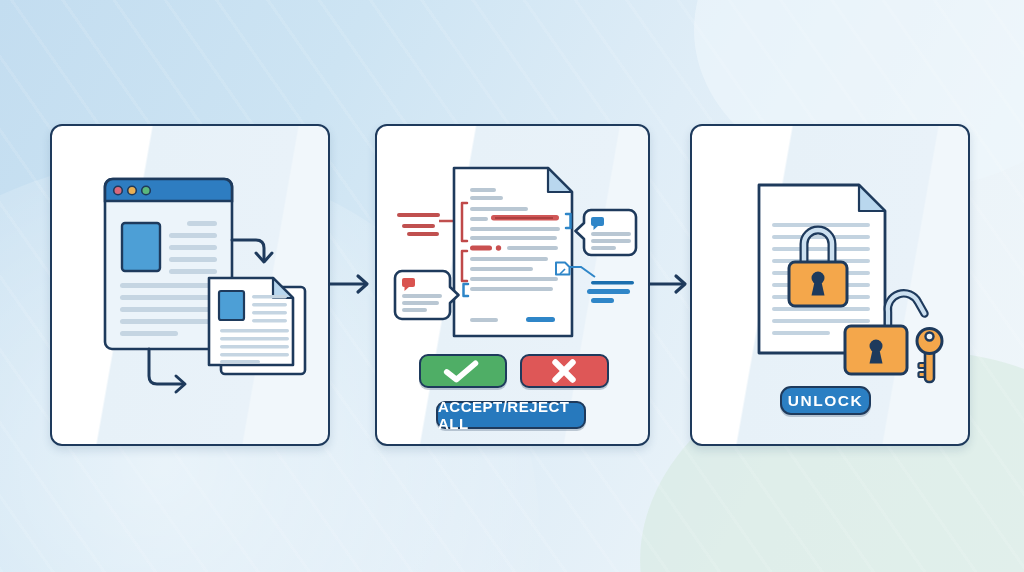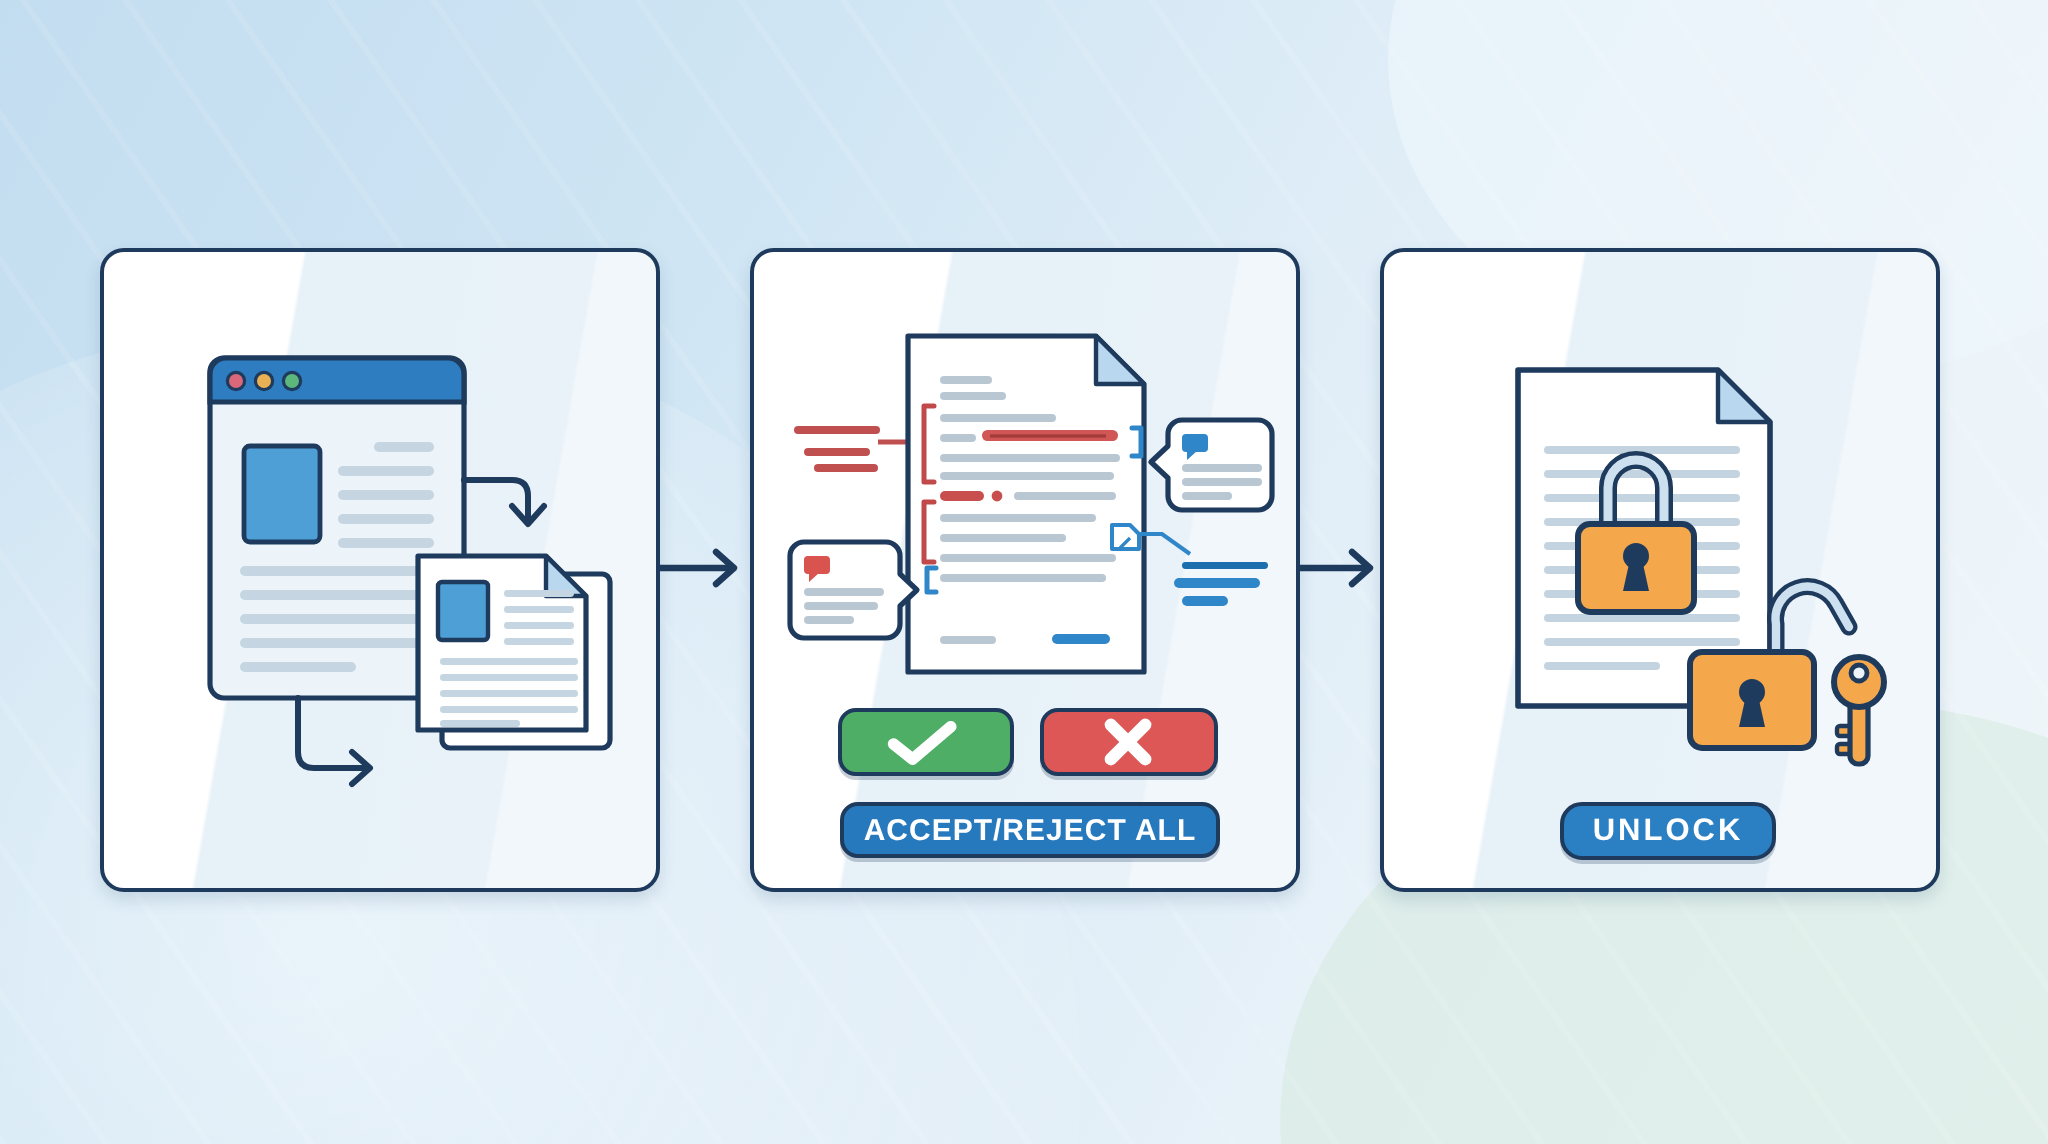"ACCEPT/REJECT ALL" .ara-btn { left: 43px -> 59px; width: 190px -> 150px }
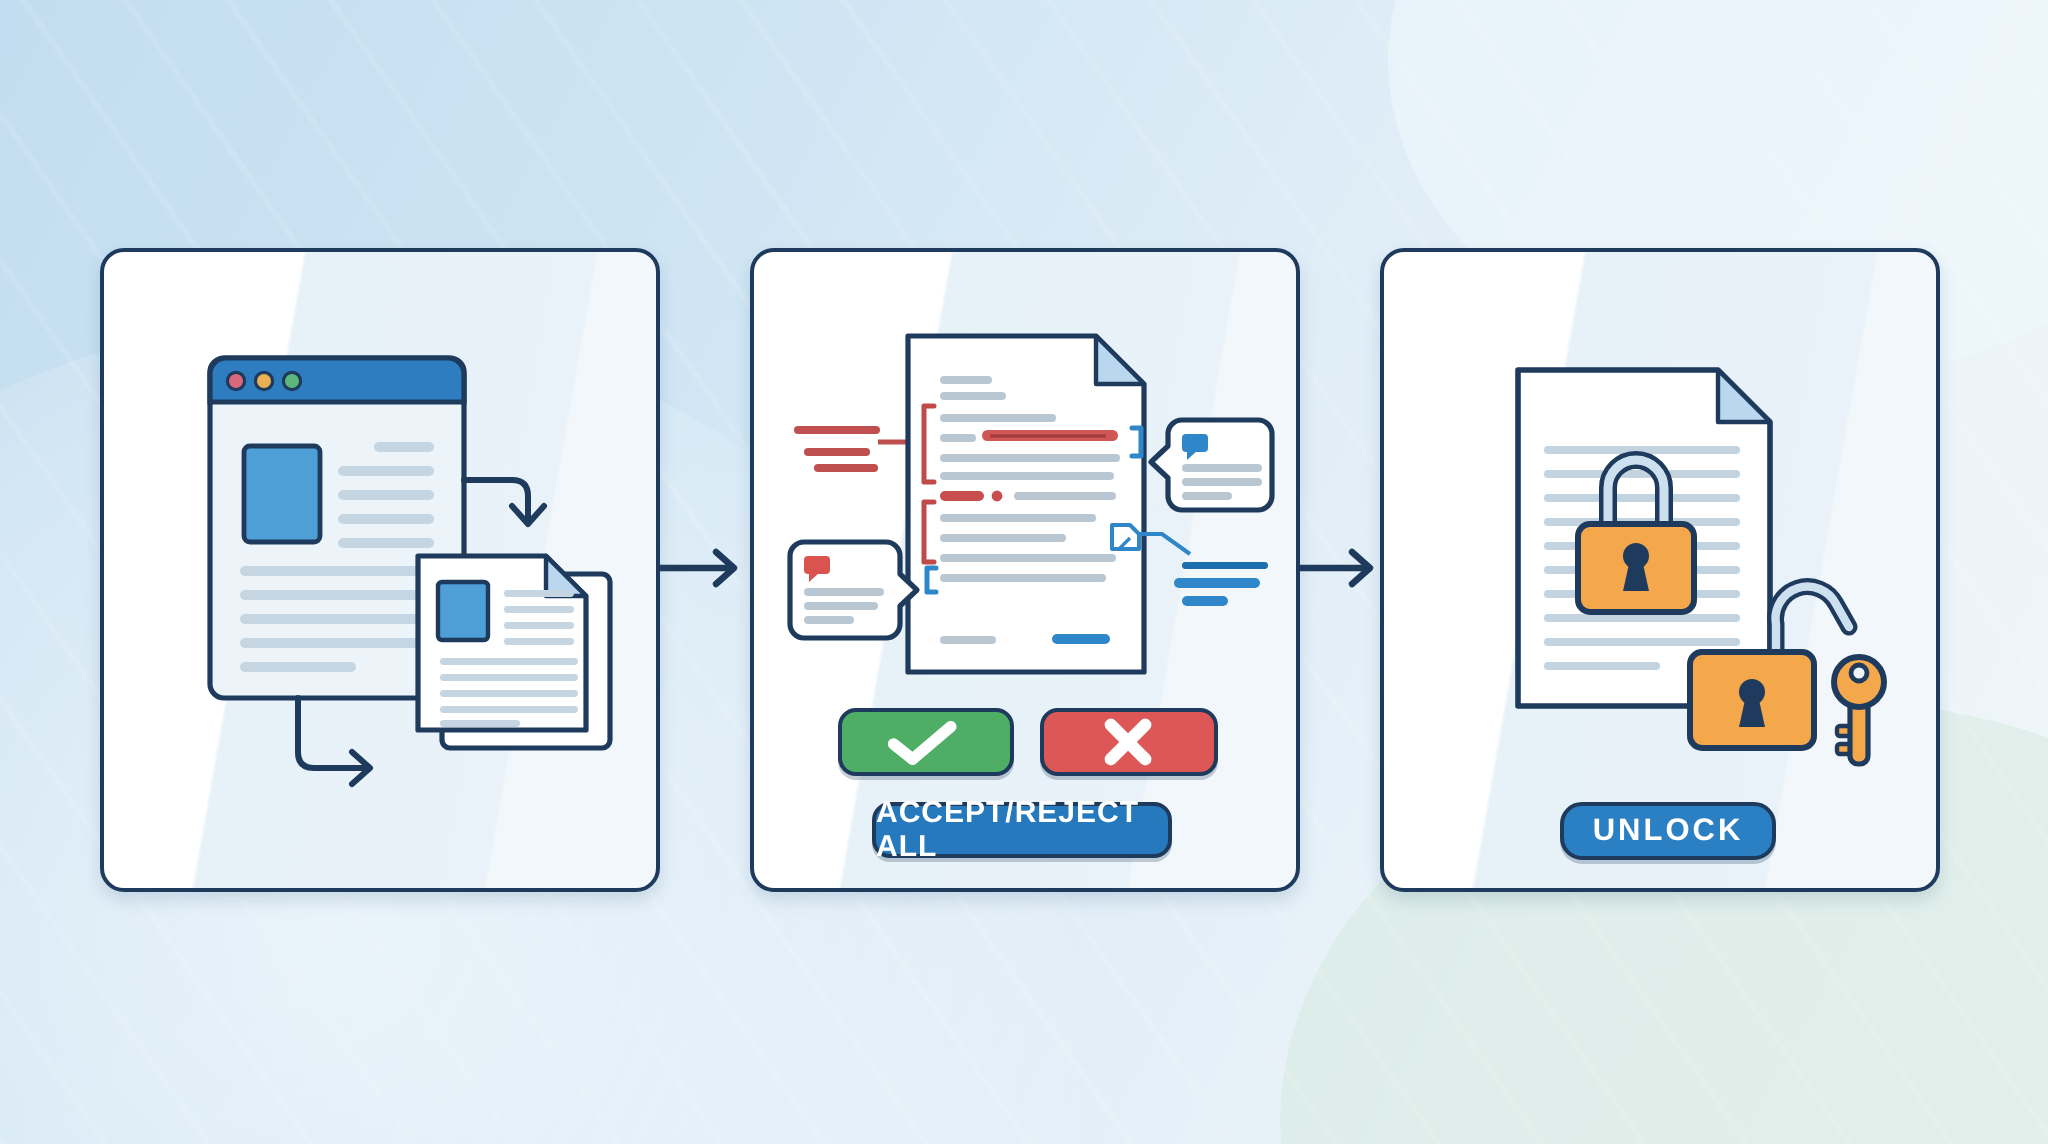"UNLOCK" .unlock-btn { top: 275px -> 260px; width: 108px -> 91px }
